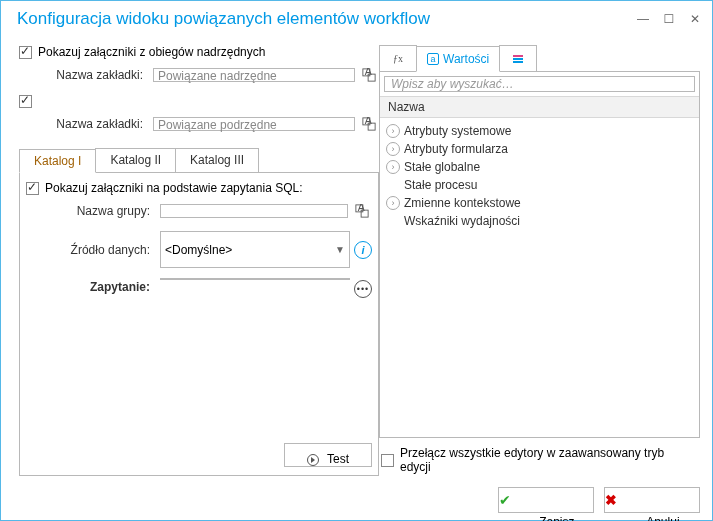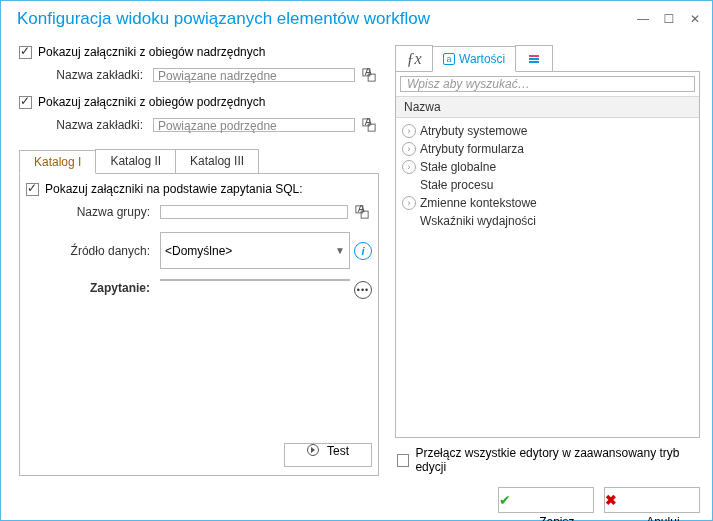"Pokazuj załączniki z obiegów nadrzędnych" .body { gap: 16px -> 0 }
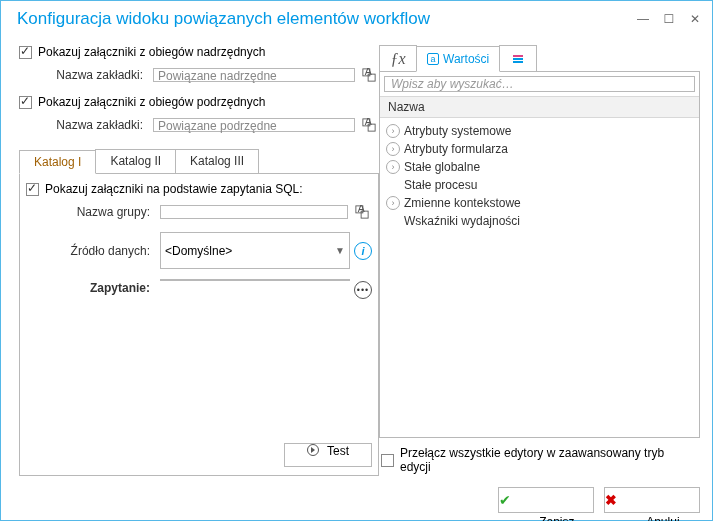"ƒx" .fx { font-size: 16px -> 10px; font-style: italic -> none }
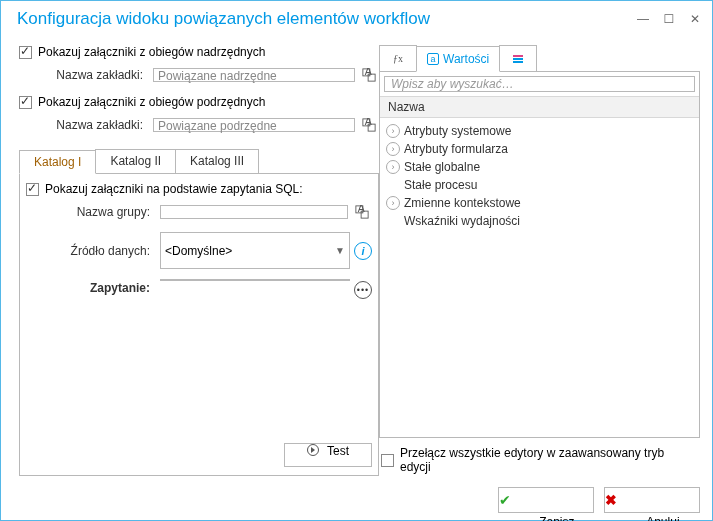"Pokazuj załączniki z obiegów podrzędnych" span { html: <span>Pokazuj załączniki z obiegów podrzędnych</span> -> none }
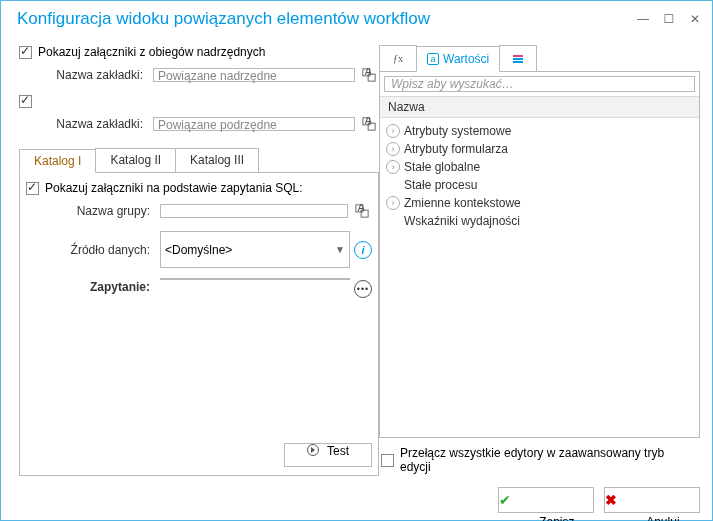"Test" .test-btn { align-items: flex-start -> flex-end }
